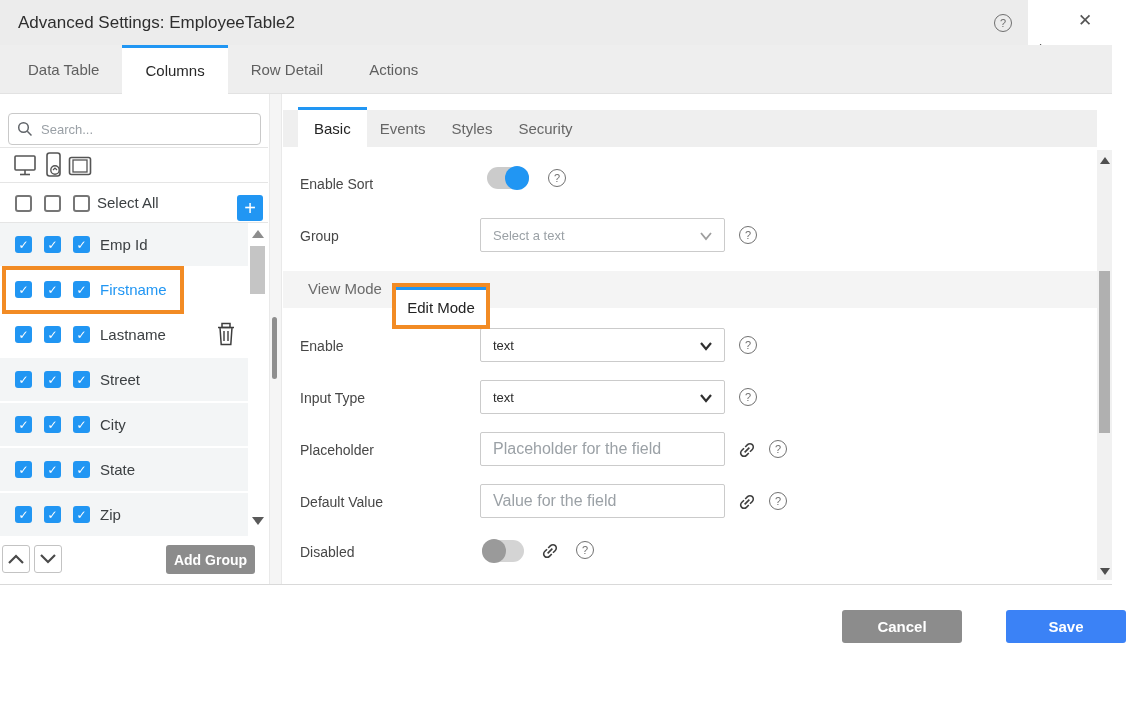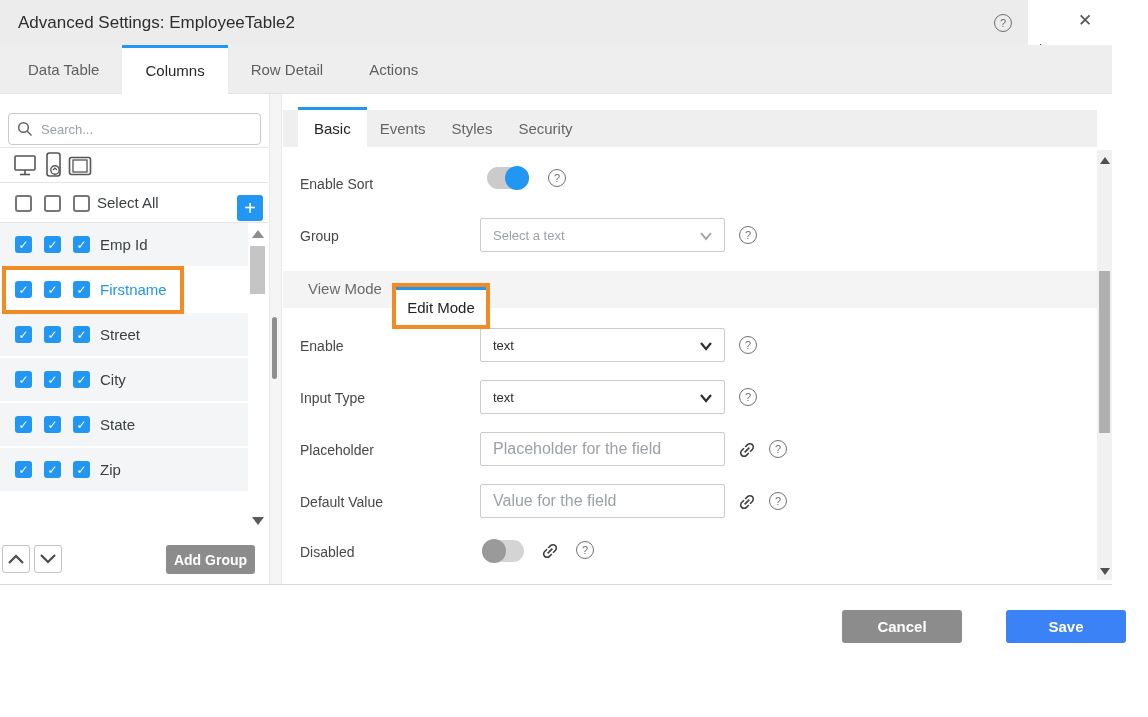"Lastname" div.col-row { html: none -> <div> <span></span> <span></span> <span></span> <span>Lastname</span> <span> <svg> <rect></rect> <line></line> <path></path> <line></line> <line></line> </svg> </span> </div> }
